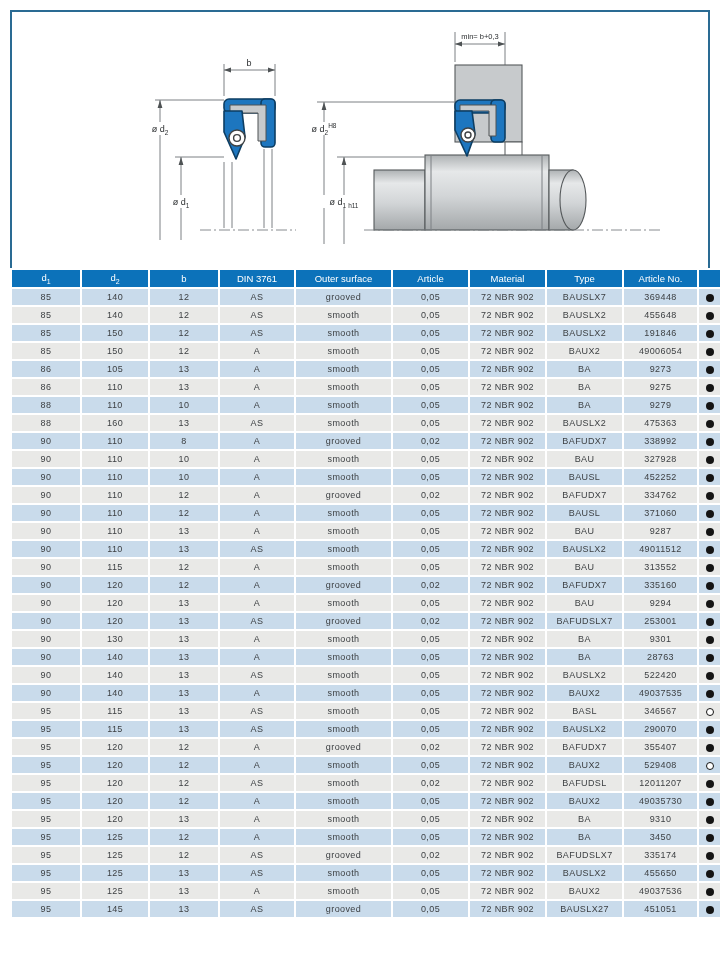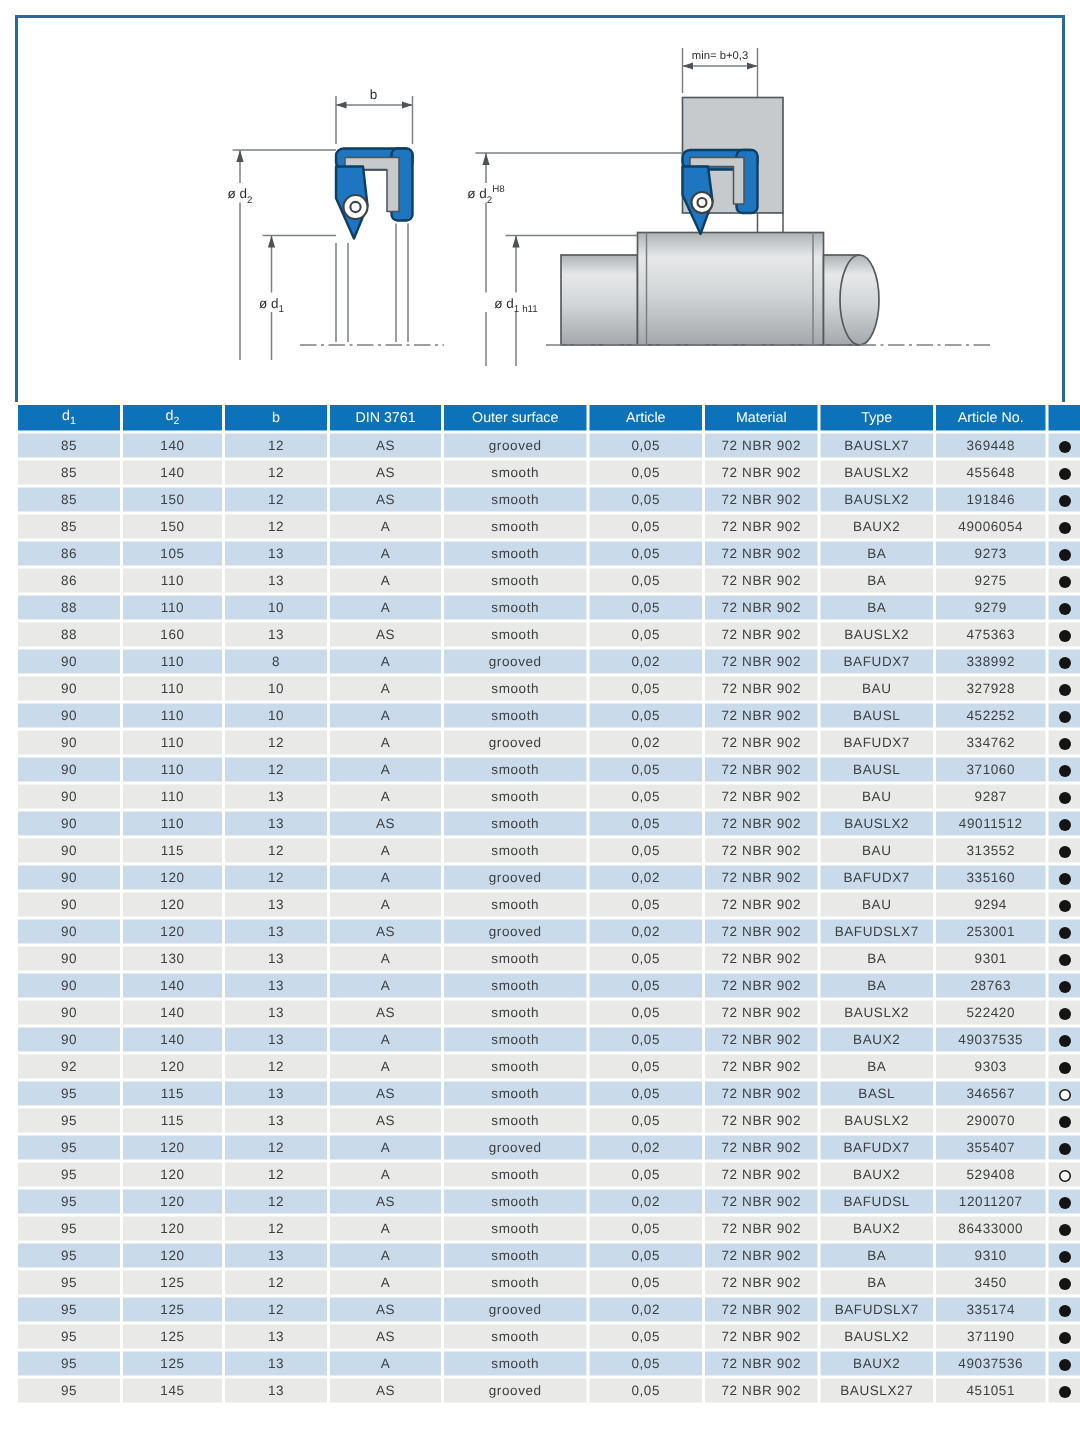"92" tr { html: <tr> <td>92</td> <td>120</td> <td>12</td> <td>A</td> <td>smooth</td> <td>0,05</td> <td>72 NBR 902</td> <td>BA</td> <td>9303</td> <td><span></span></td> </tr> -> none }
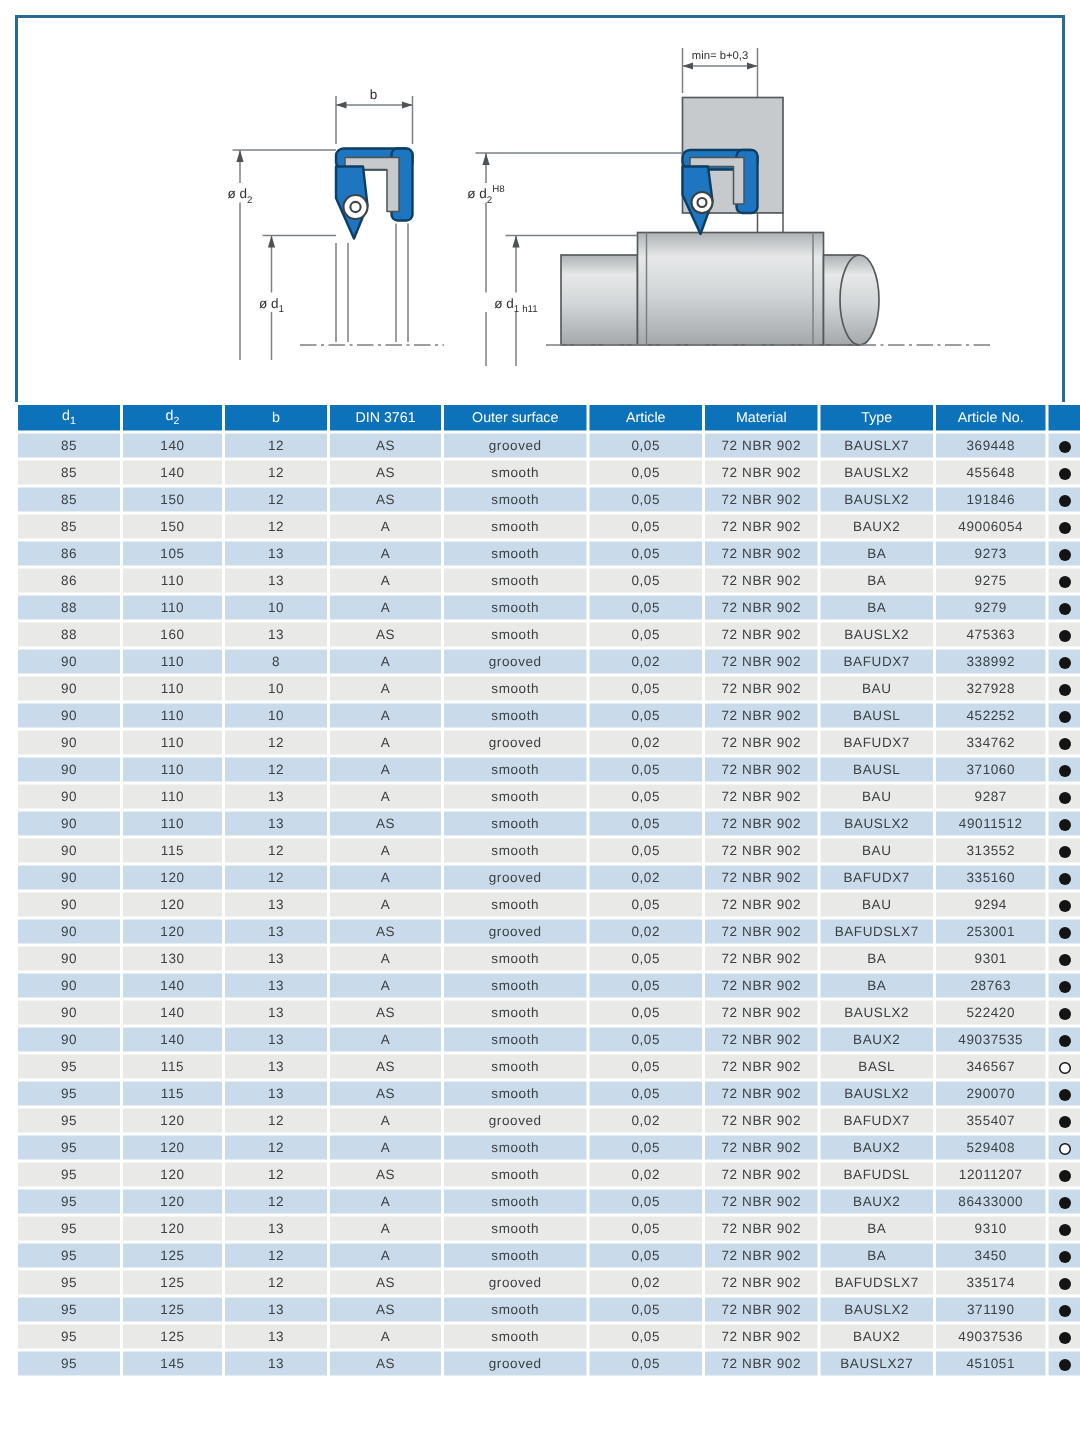"86433000" td { text: 86433000 -> 49035730 }
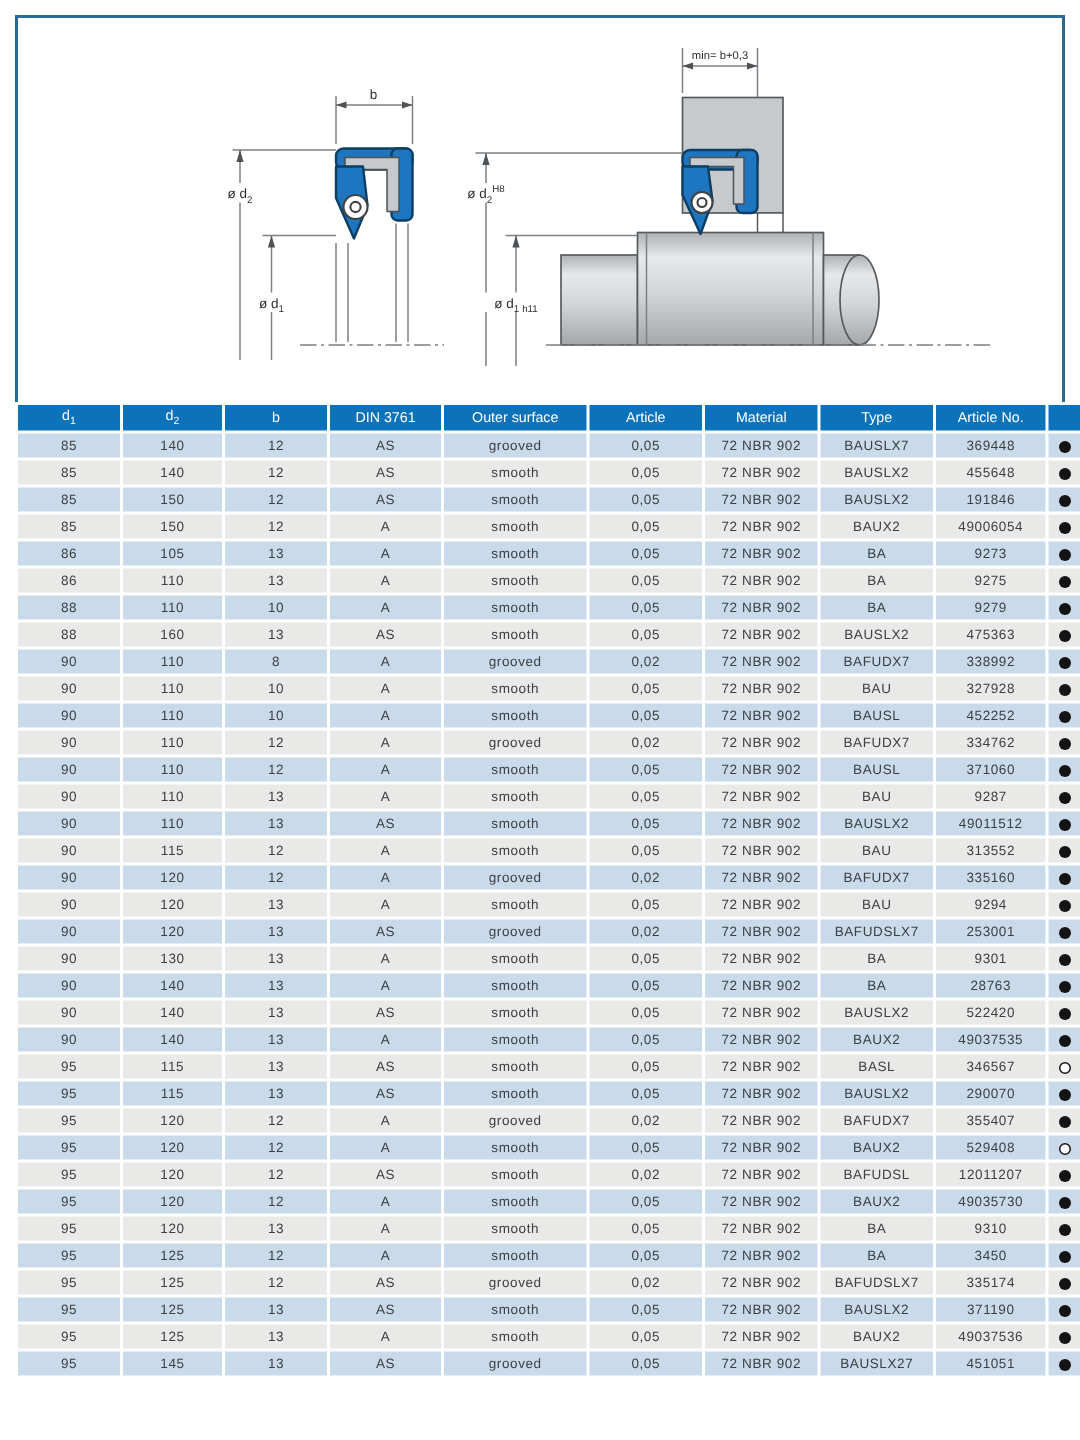"371190" td { text: 371190 -> 455650 }
